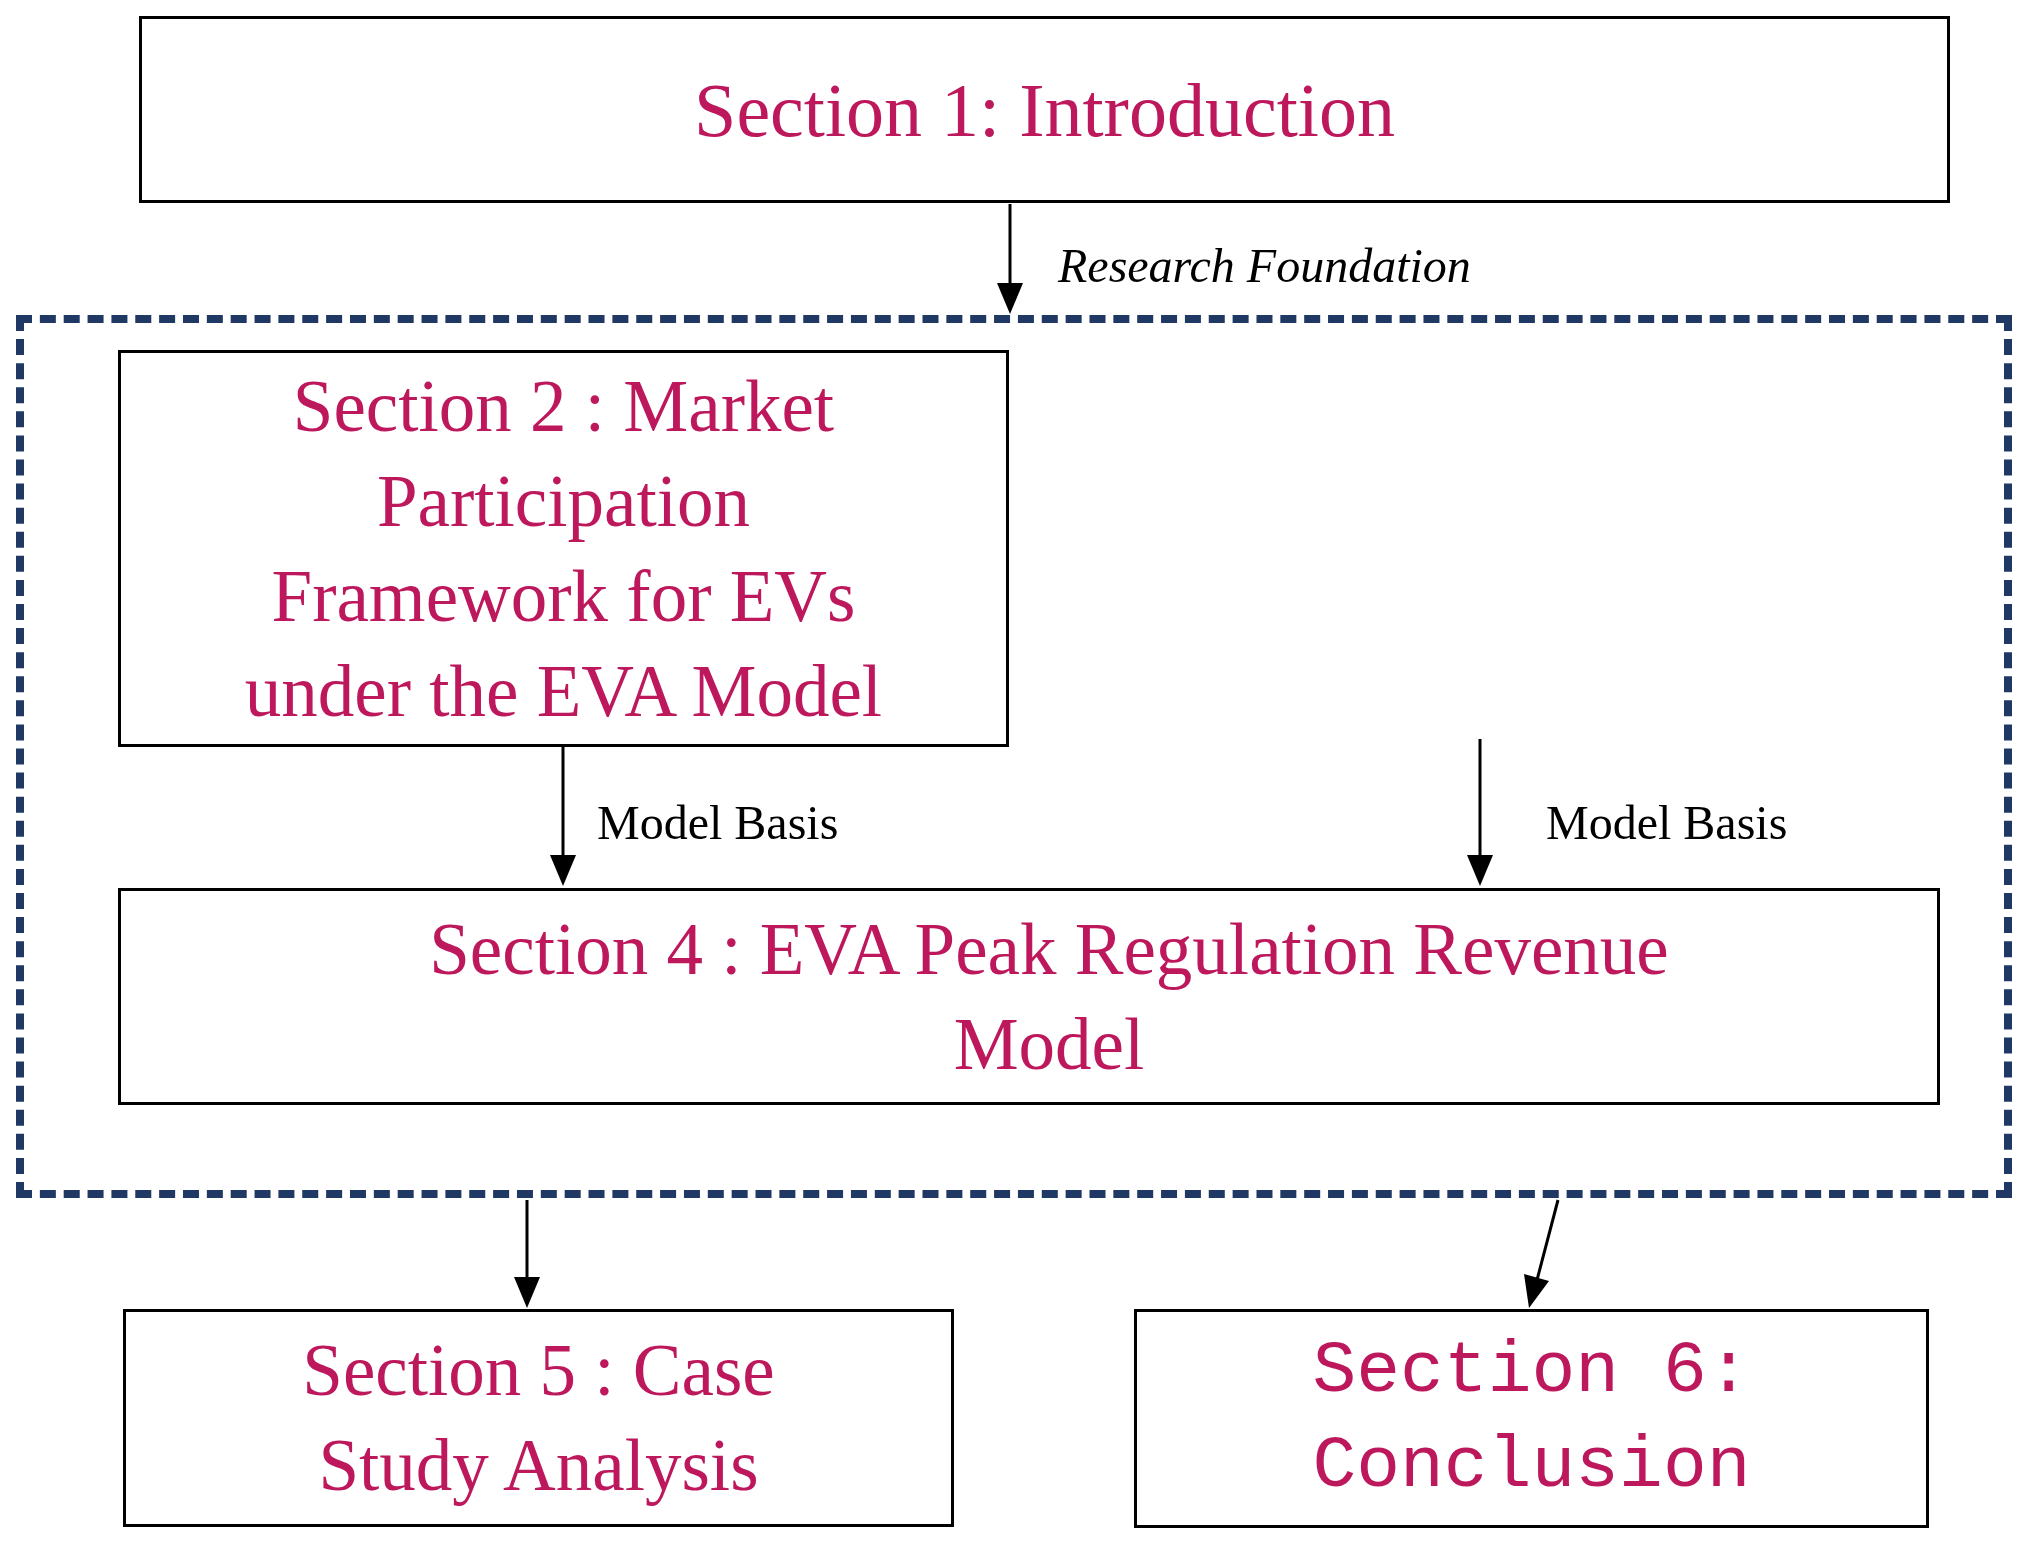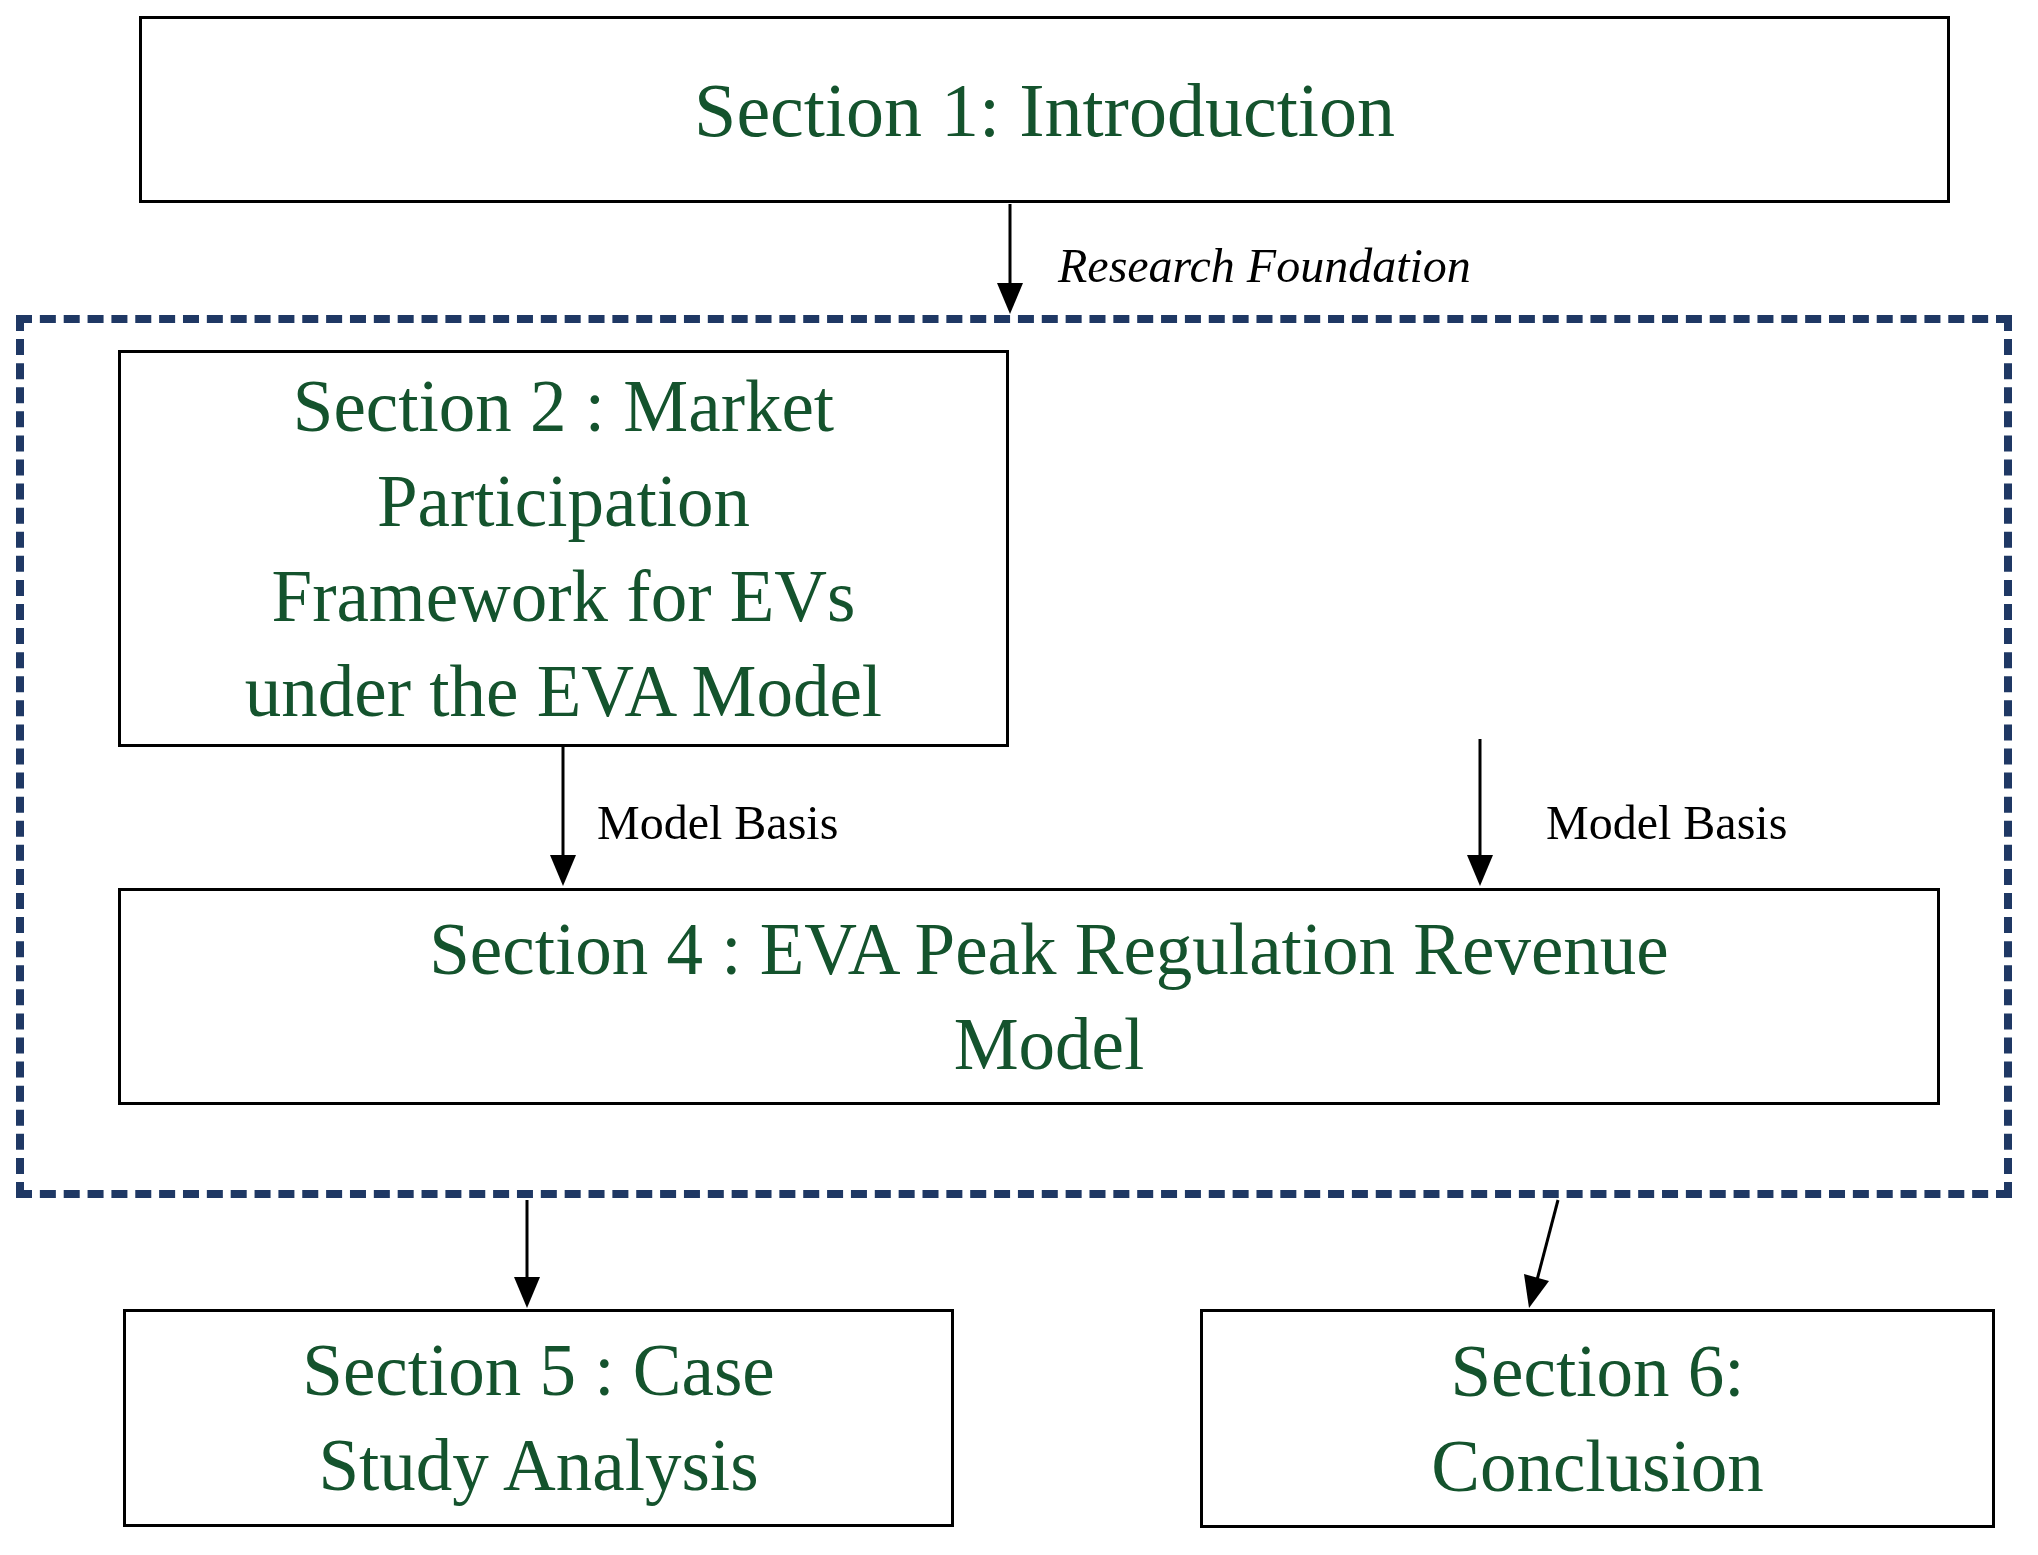"Section 1: Introduction" .box-label { color: #14532d -> #be185d }
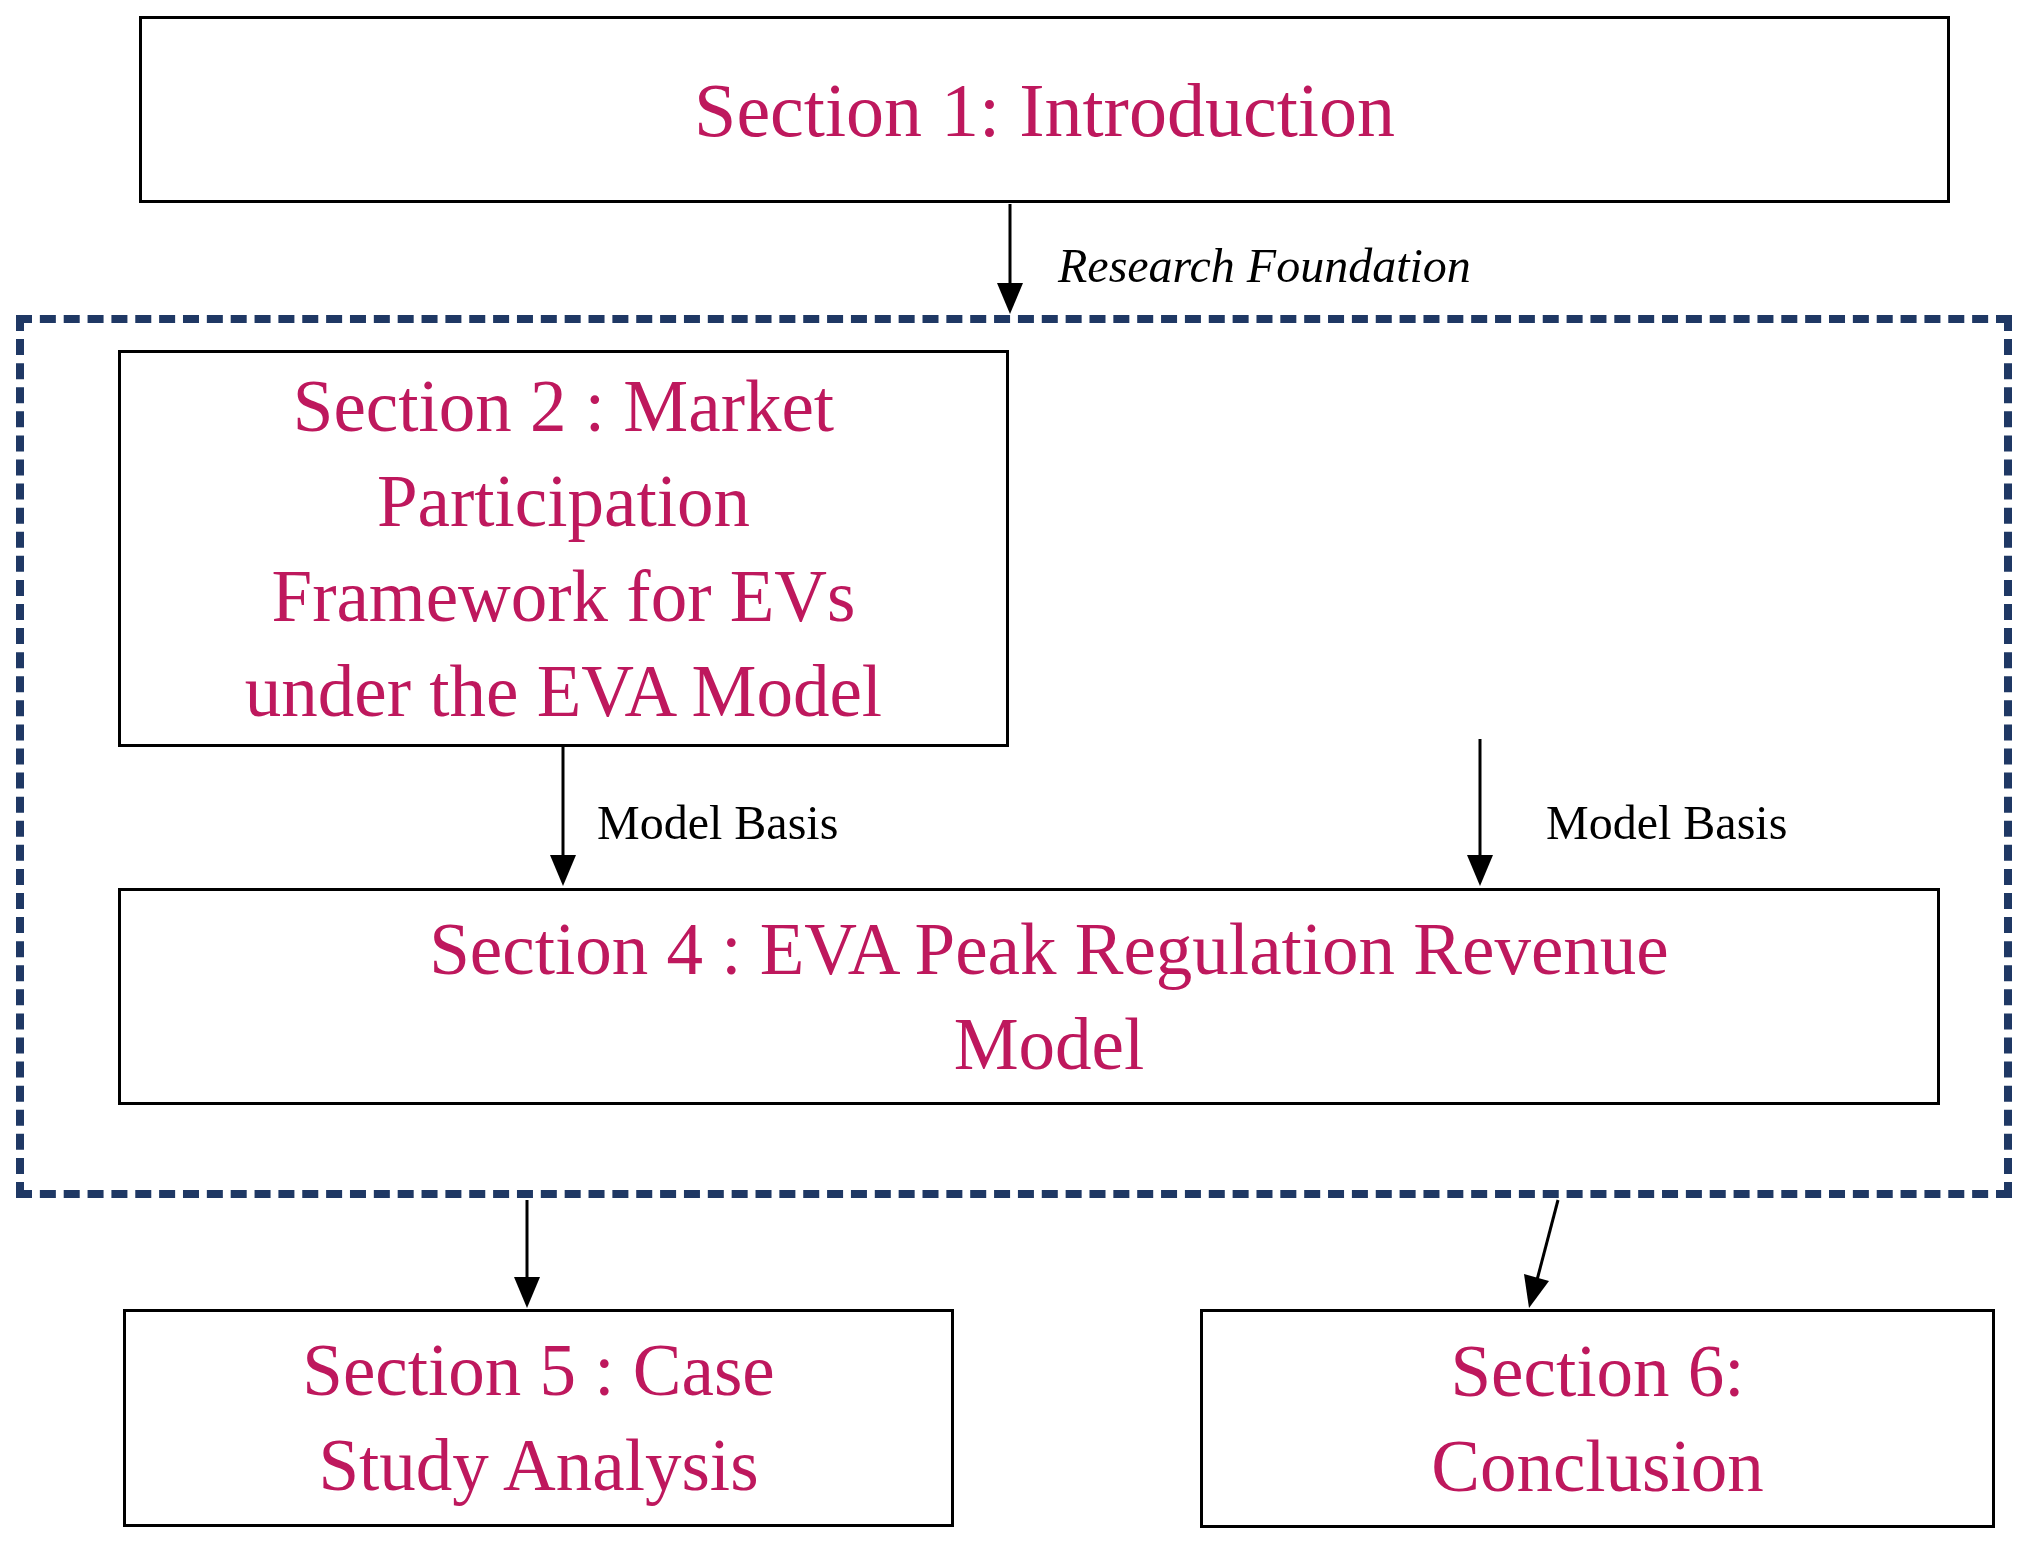"Section 6:" #section6-box { font-family: none -> Liberation Mono, monospace; left: 1200px -> 1134px }
